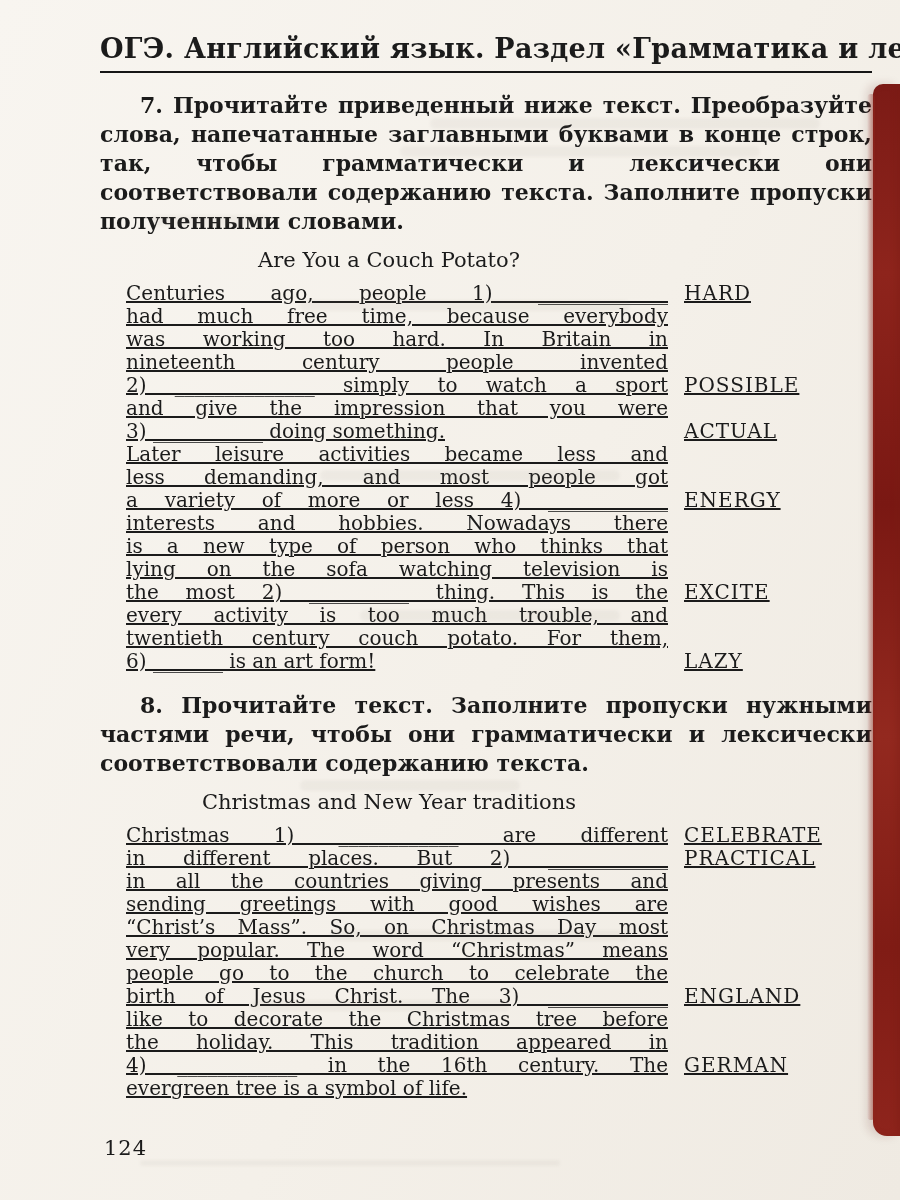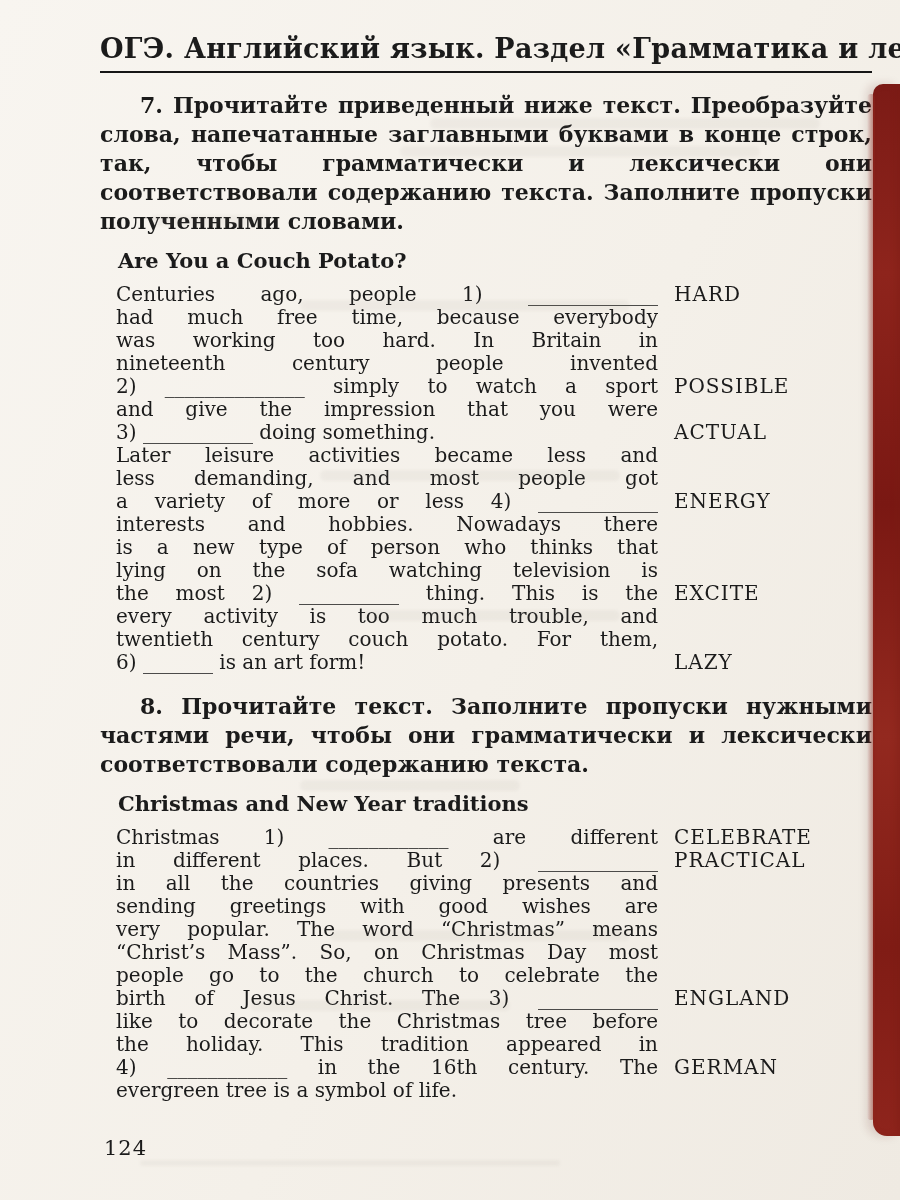"Are You a Couch Potato?" .ex-title { font-weight: bold -> normal; text-align: none -> center }
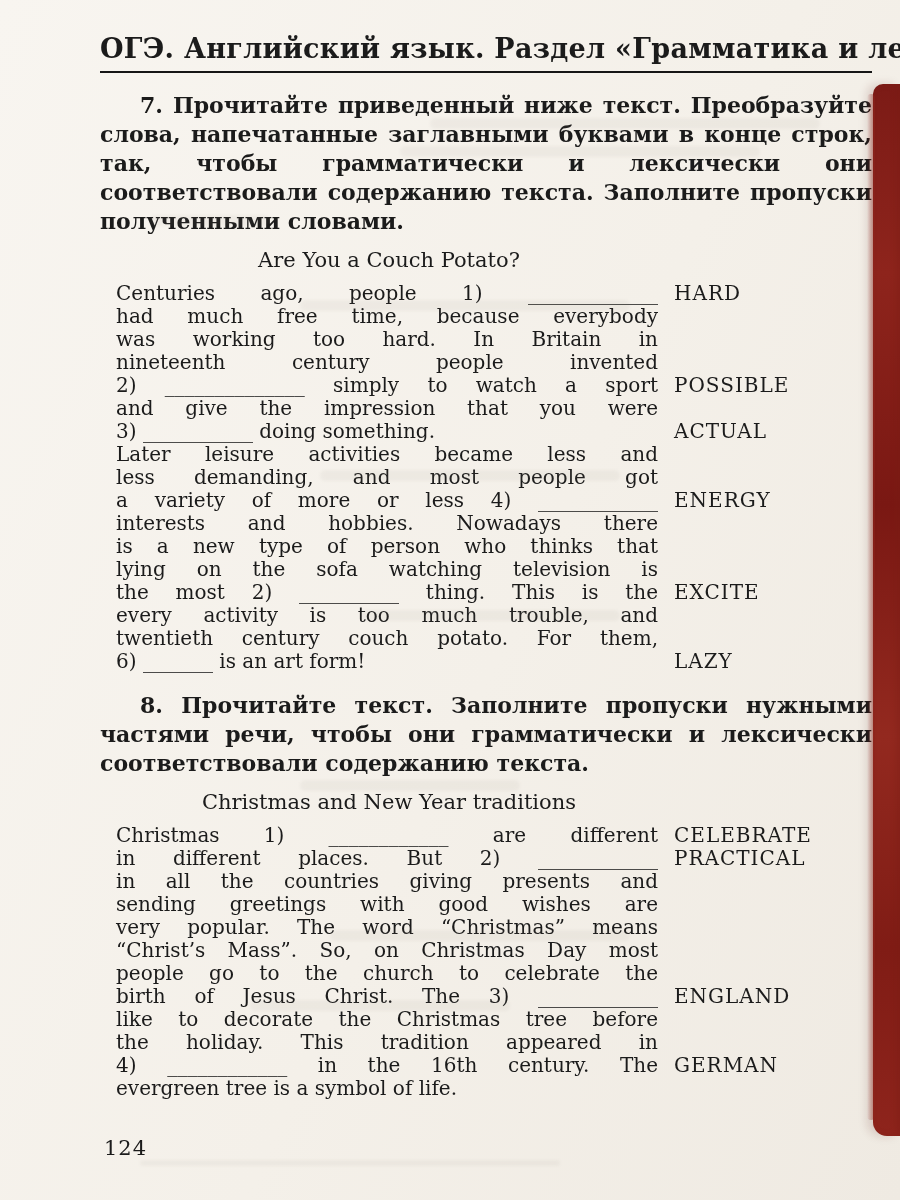"Centuries ago, people 1) _____________" .lines { margin-left: 16px -> 26px; text-decoration: none -> underline }
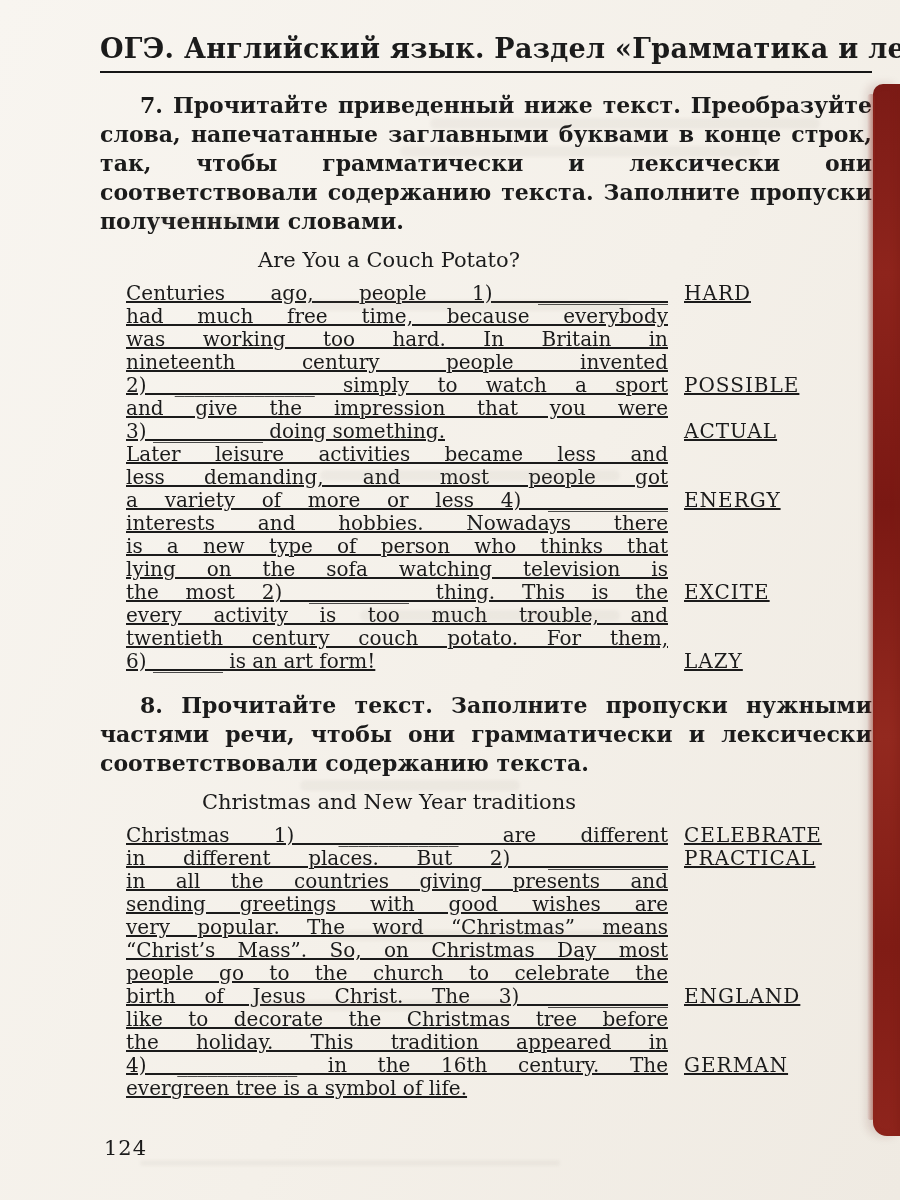"very popular. The word “Christmas”" div.line { order: before "“Christ’s Mass”. So, on Christmas" -> after "“Christ’s Mass”. So, on Christmas" }
